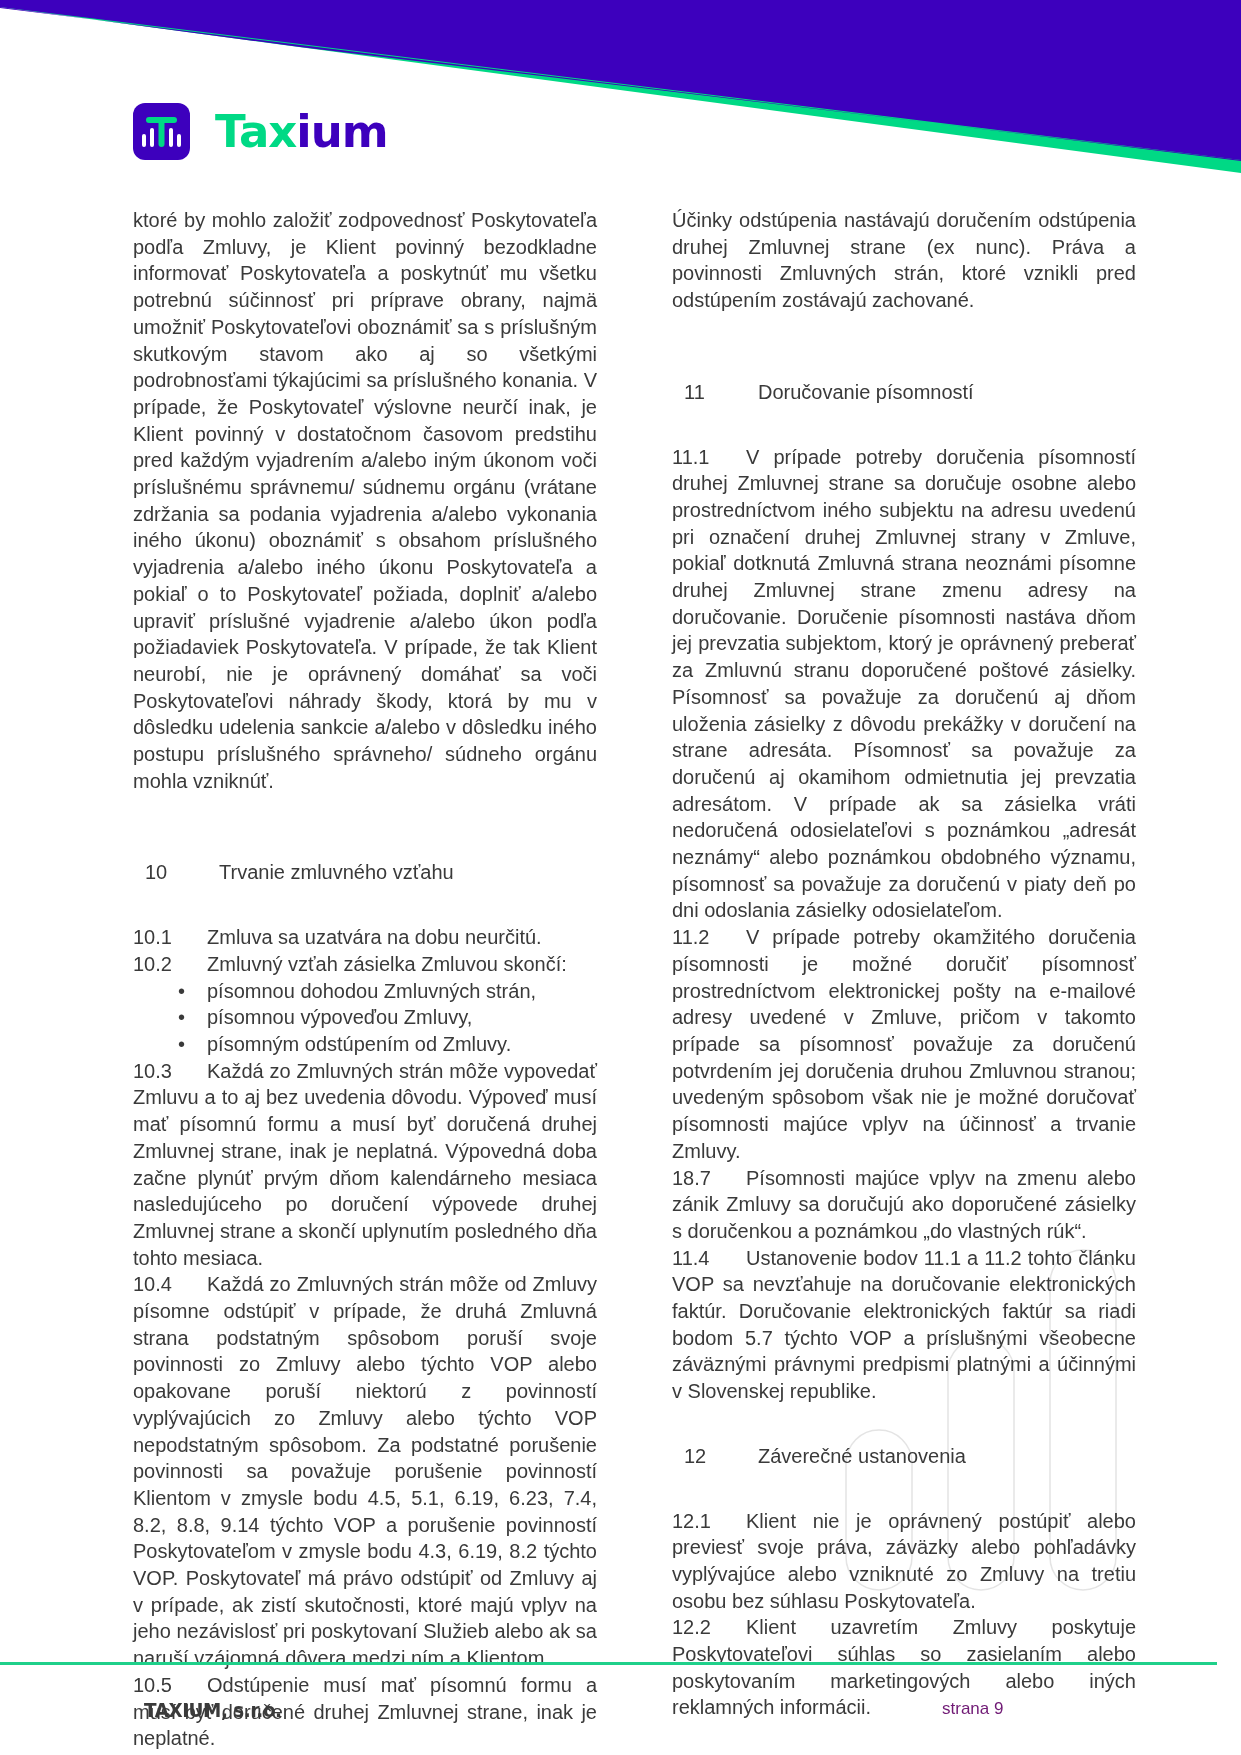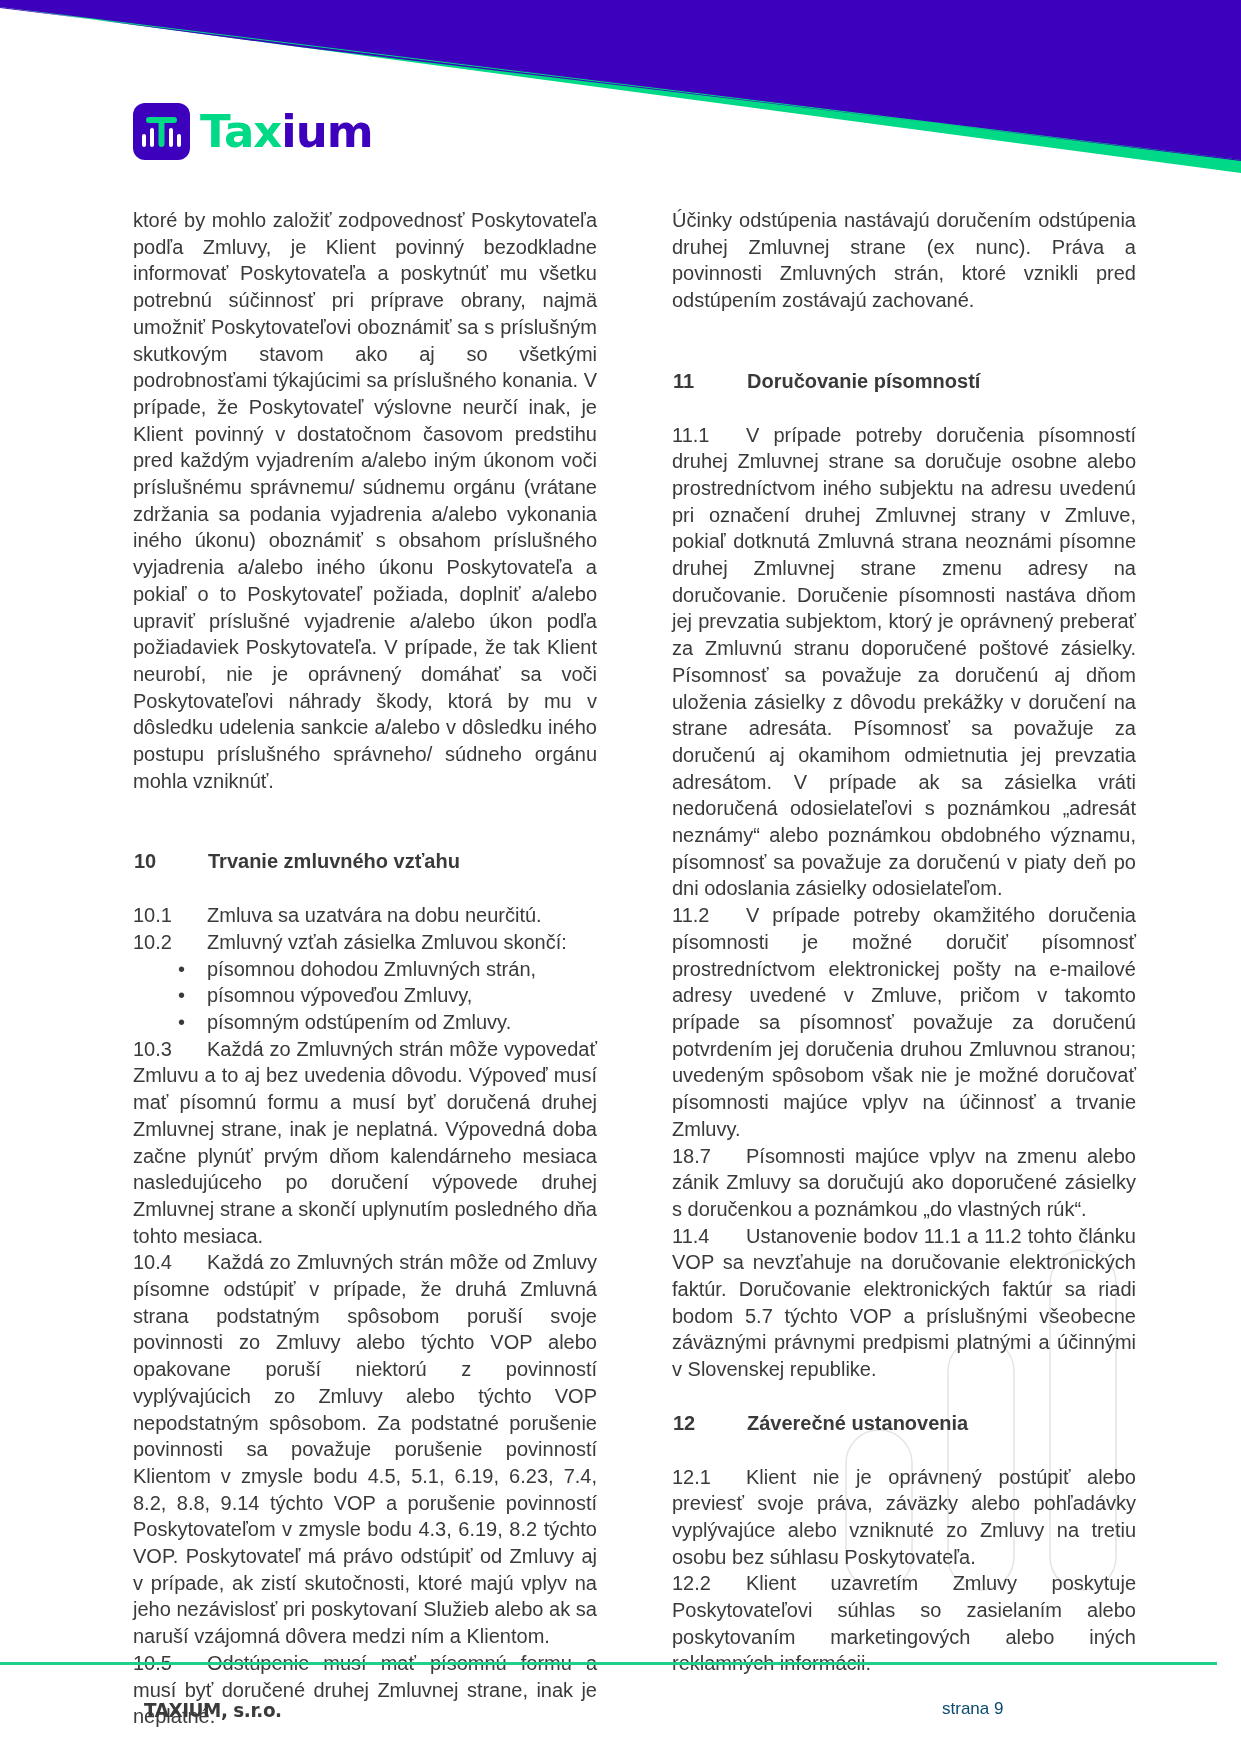"Taxium" .logo-word { margin-left: 10px -> 25px }
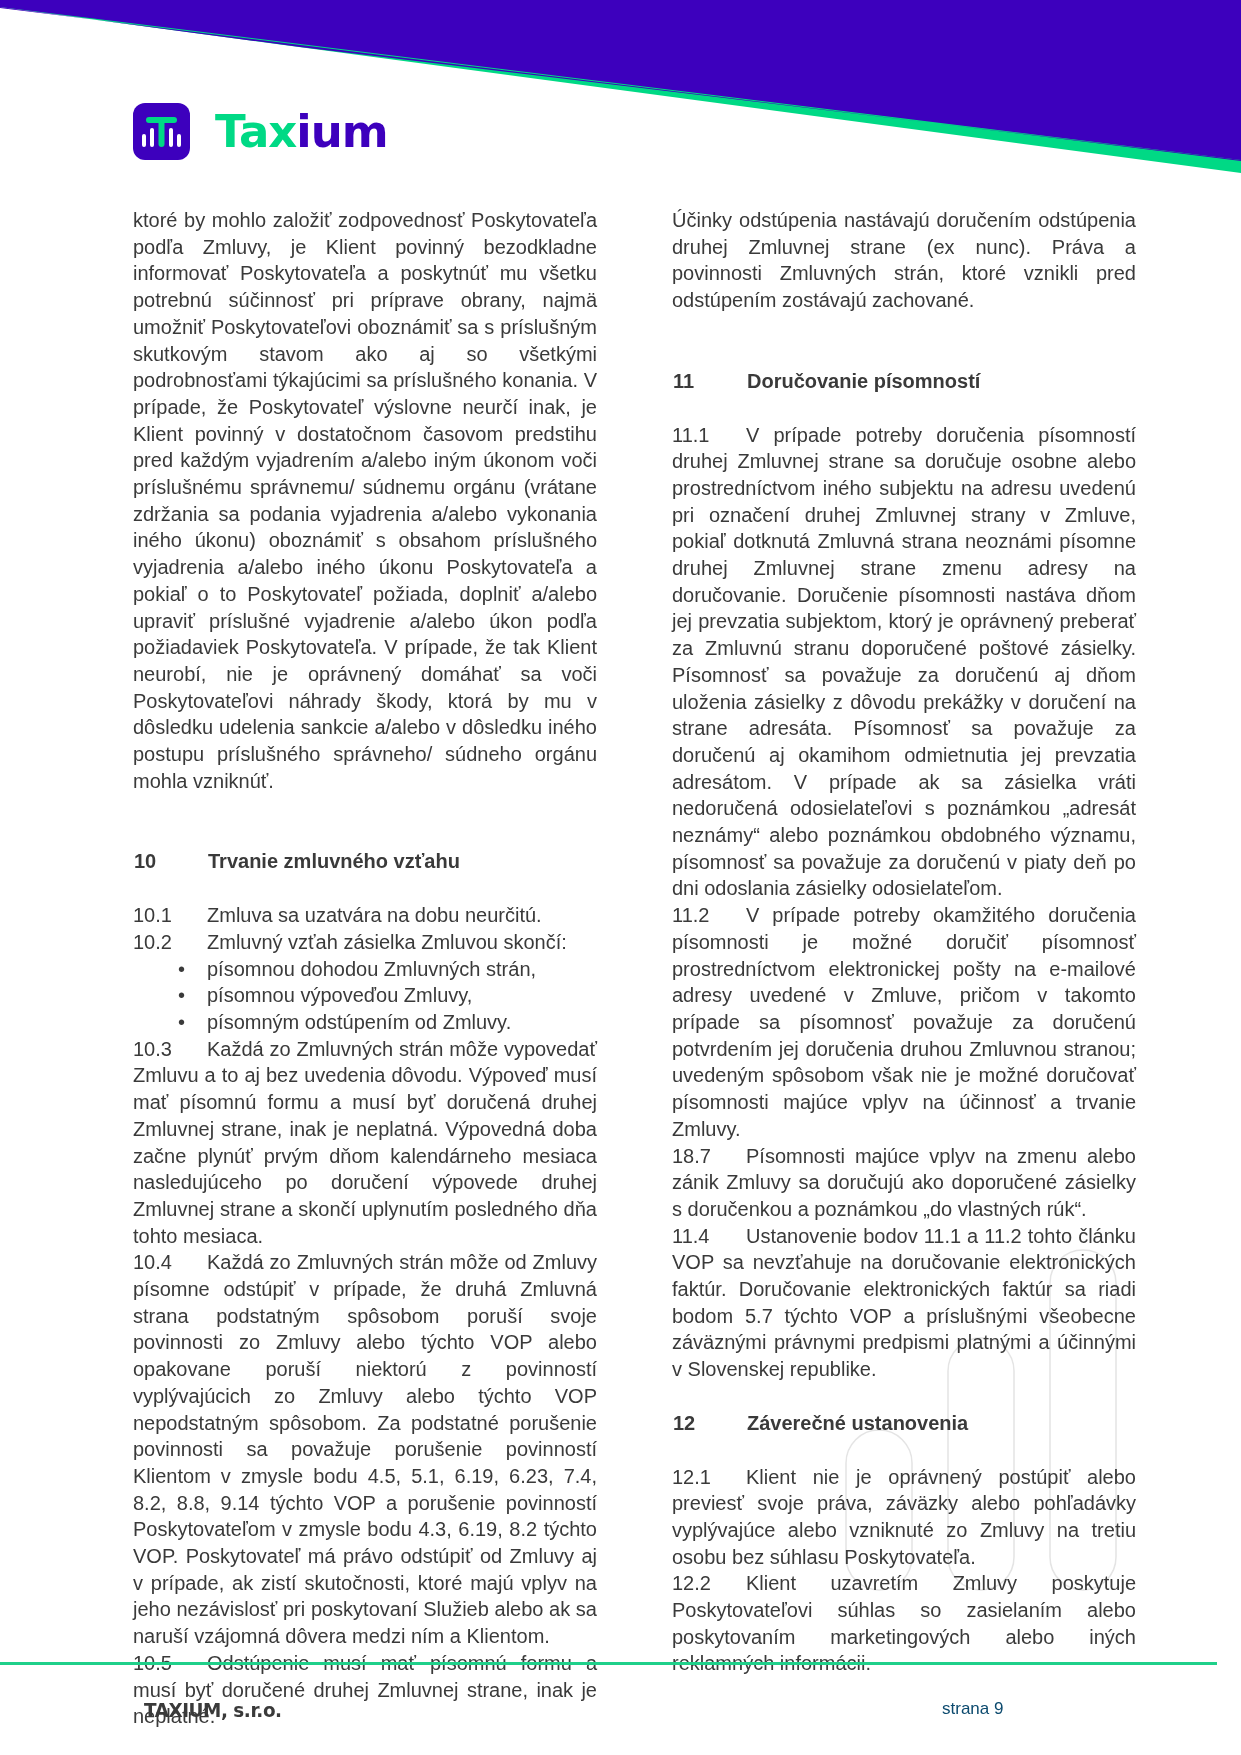"11 Doručovanie písomností" .heading { font-weight: bold -> normal; margin: 1px -> 12px }
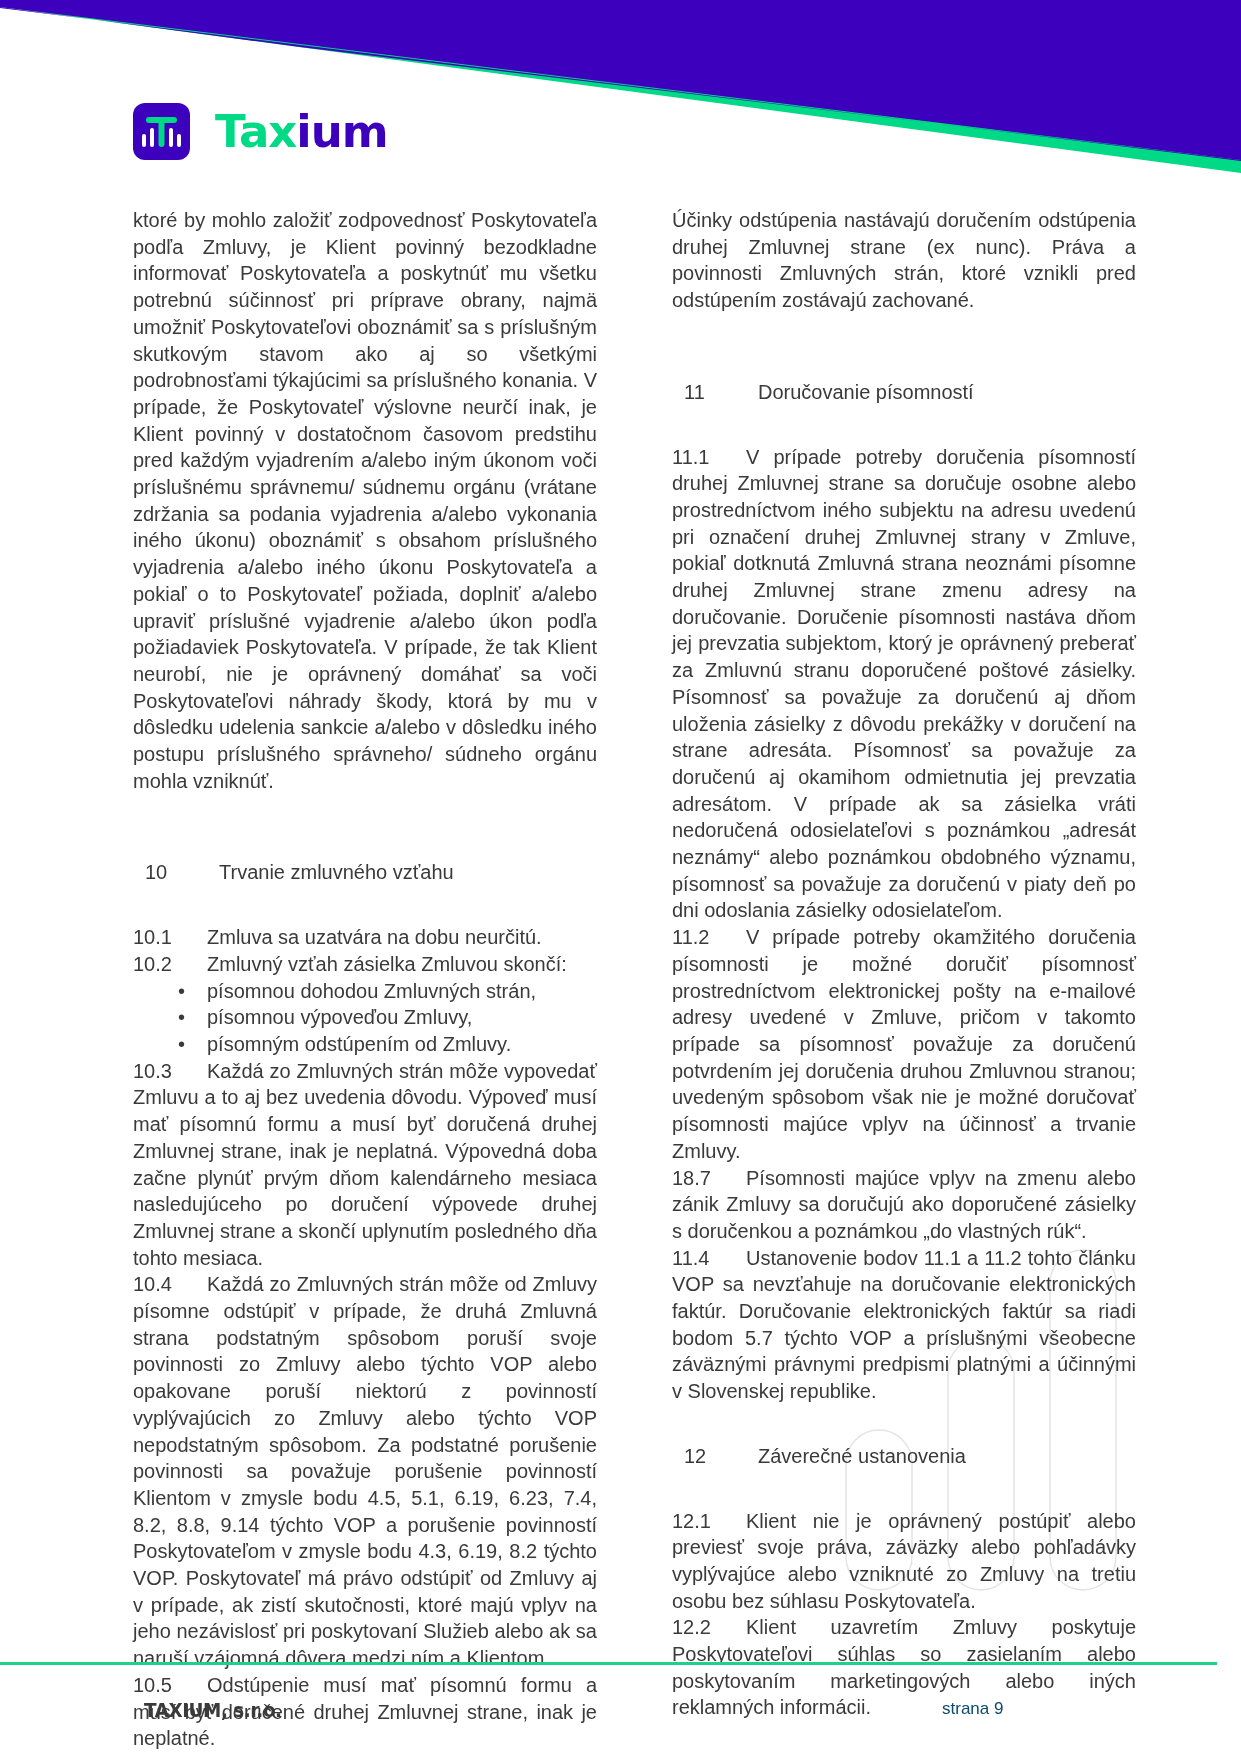"strana 9" .footer-page { color: #0c4a6e -> #701a75 }
